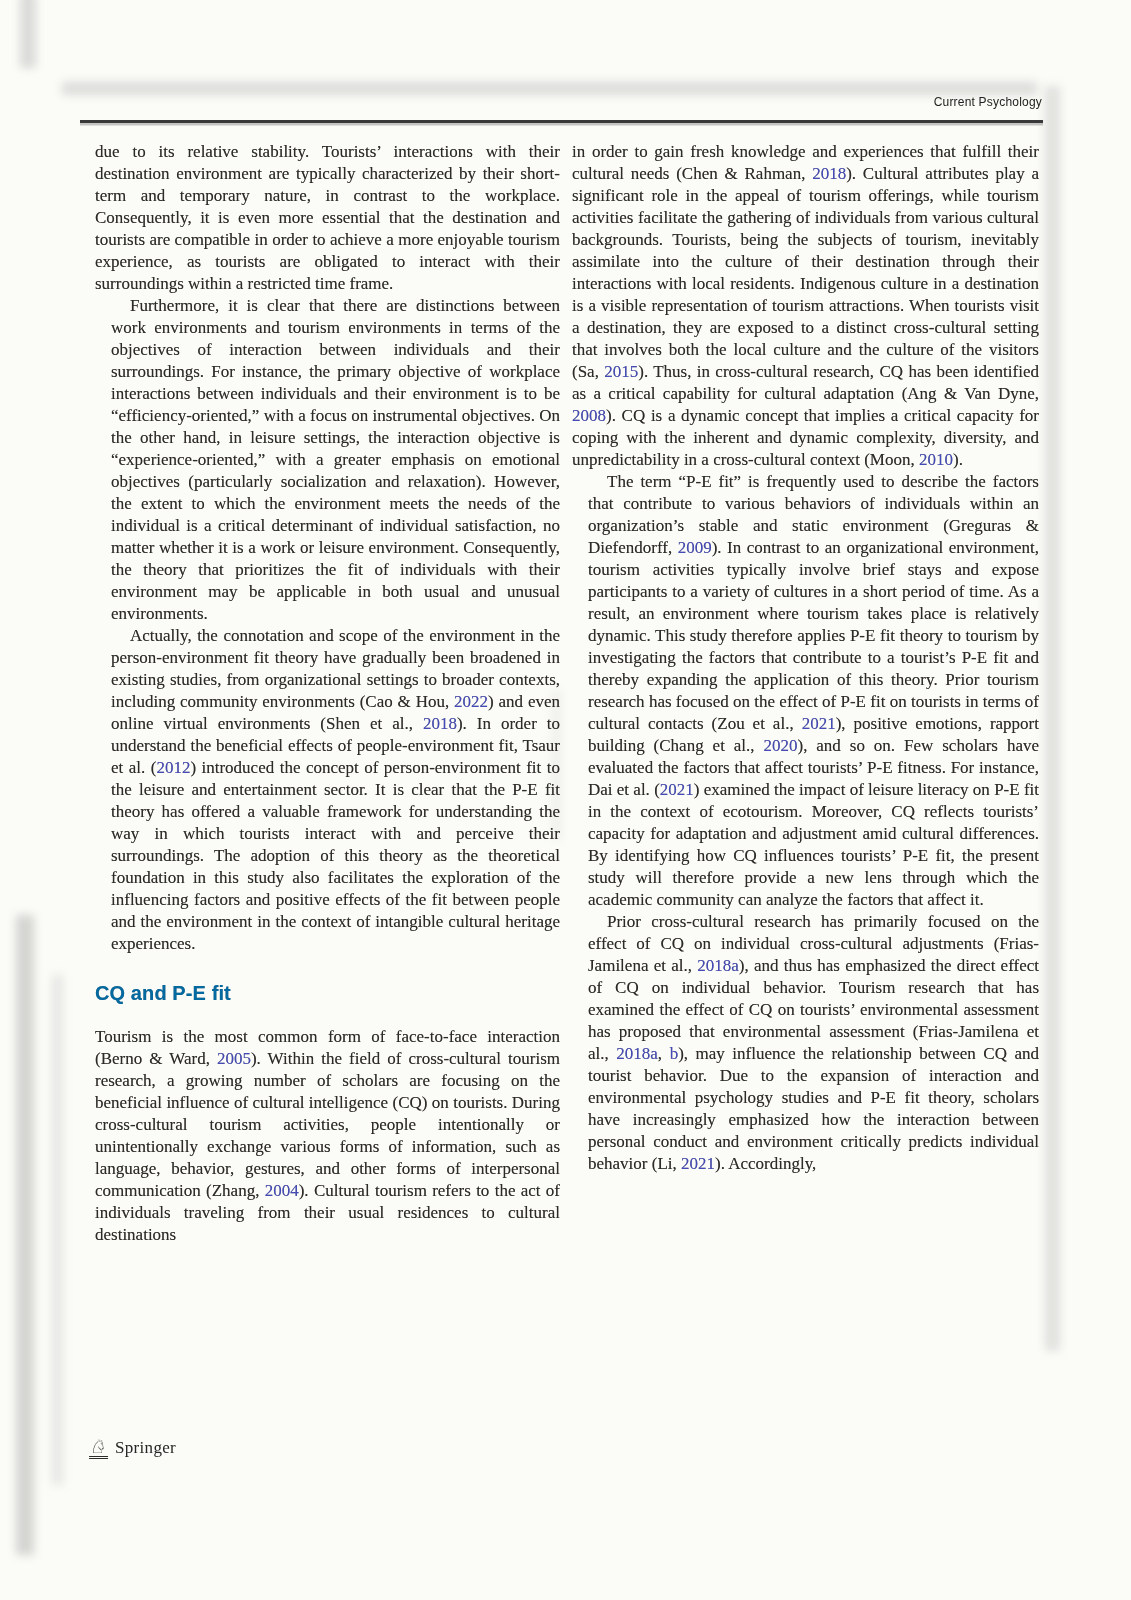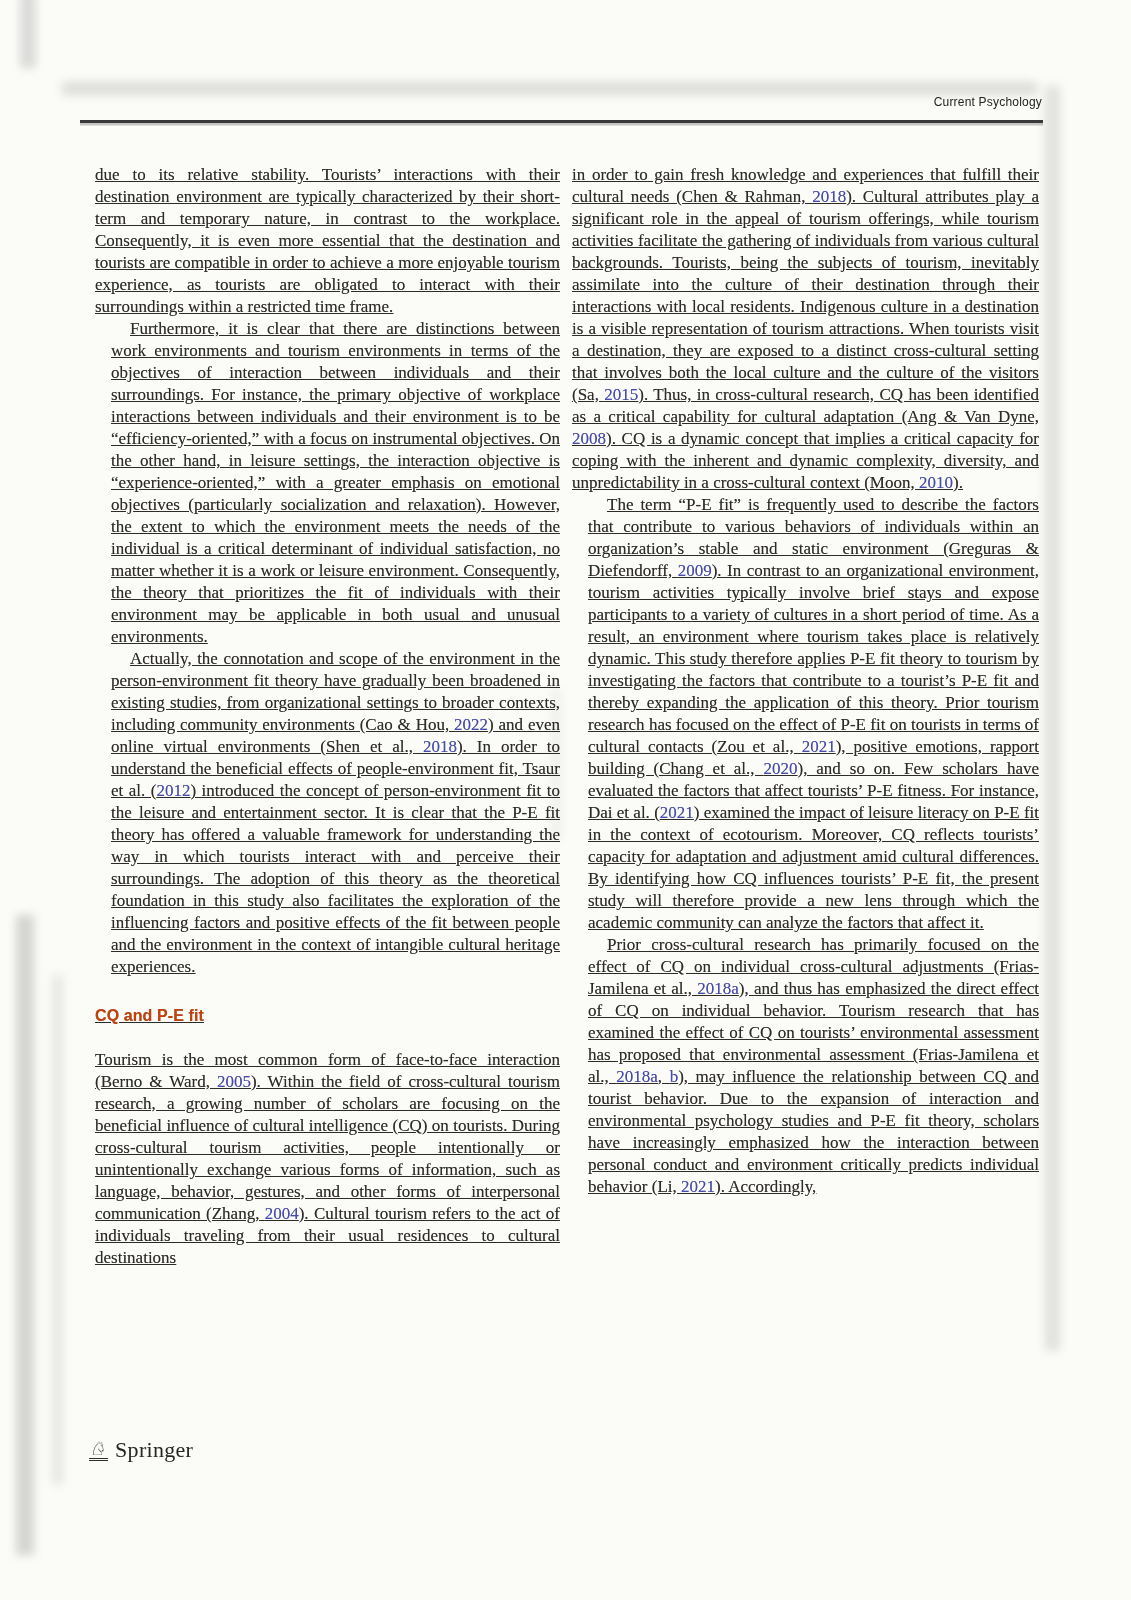"due to its relative stability." .col { text-decoration: underline -> none; top: 164px -> 141px }
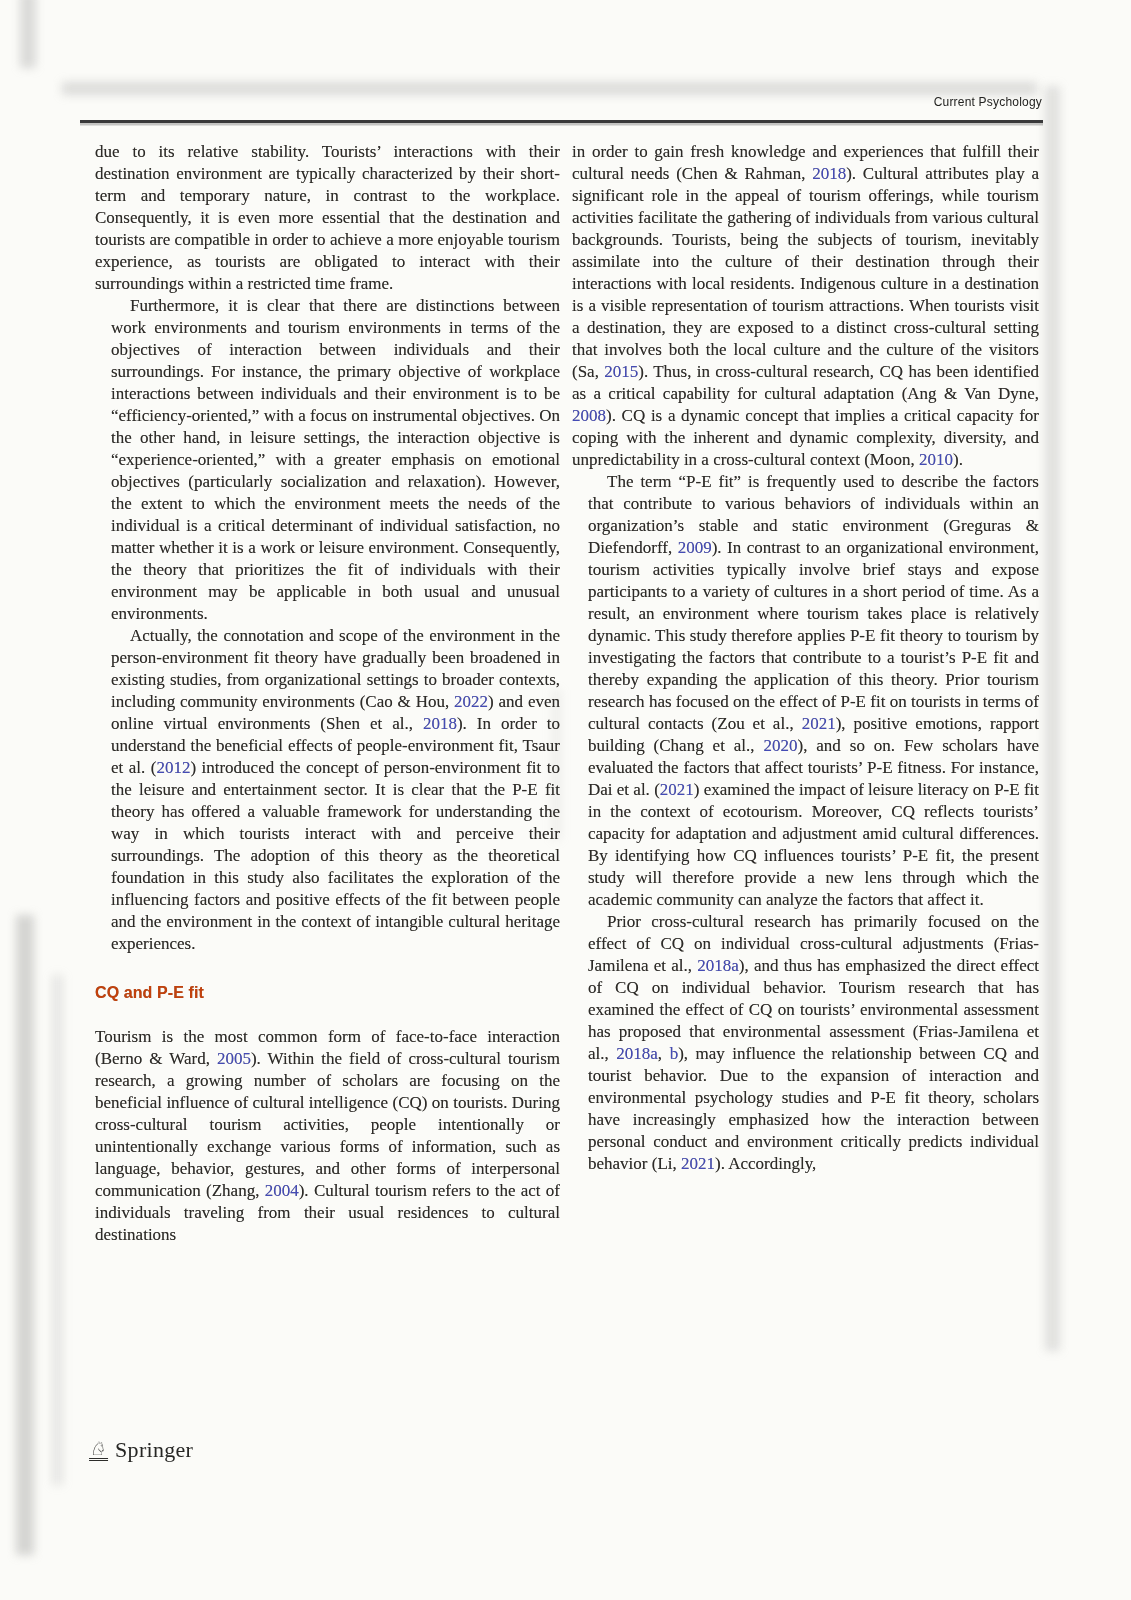"CQ and P-E fit" .section-heading { color: #c2410c -> #0369a1; font-size: 16px -> 20px }
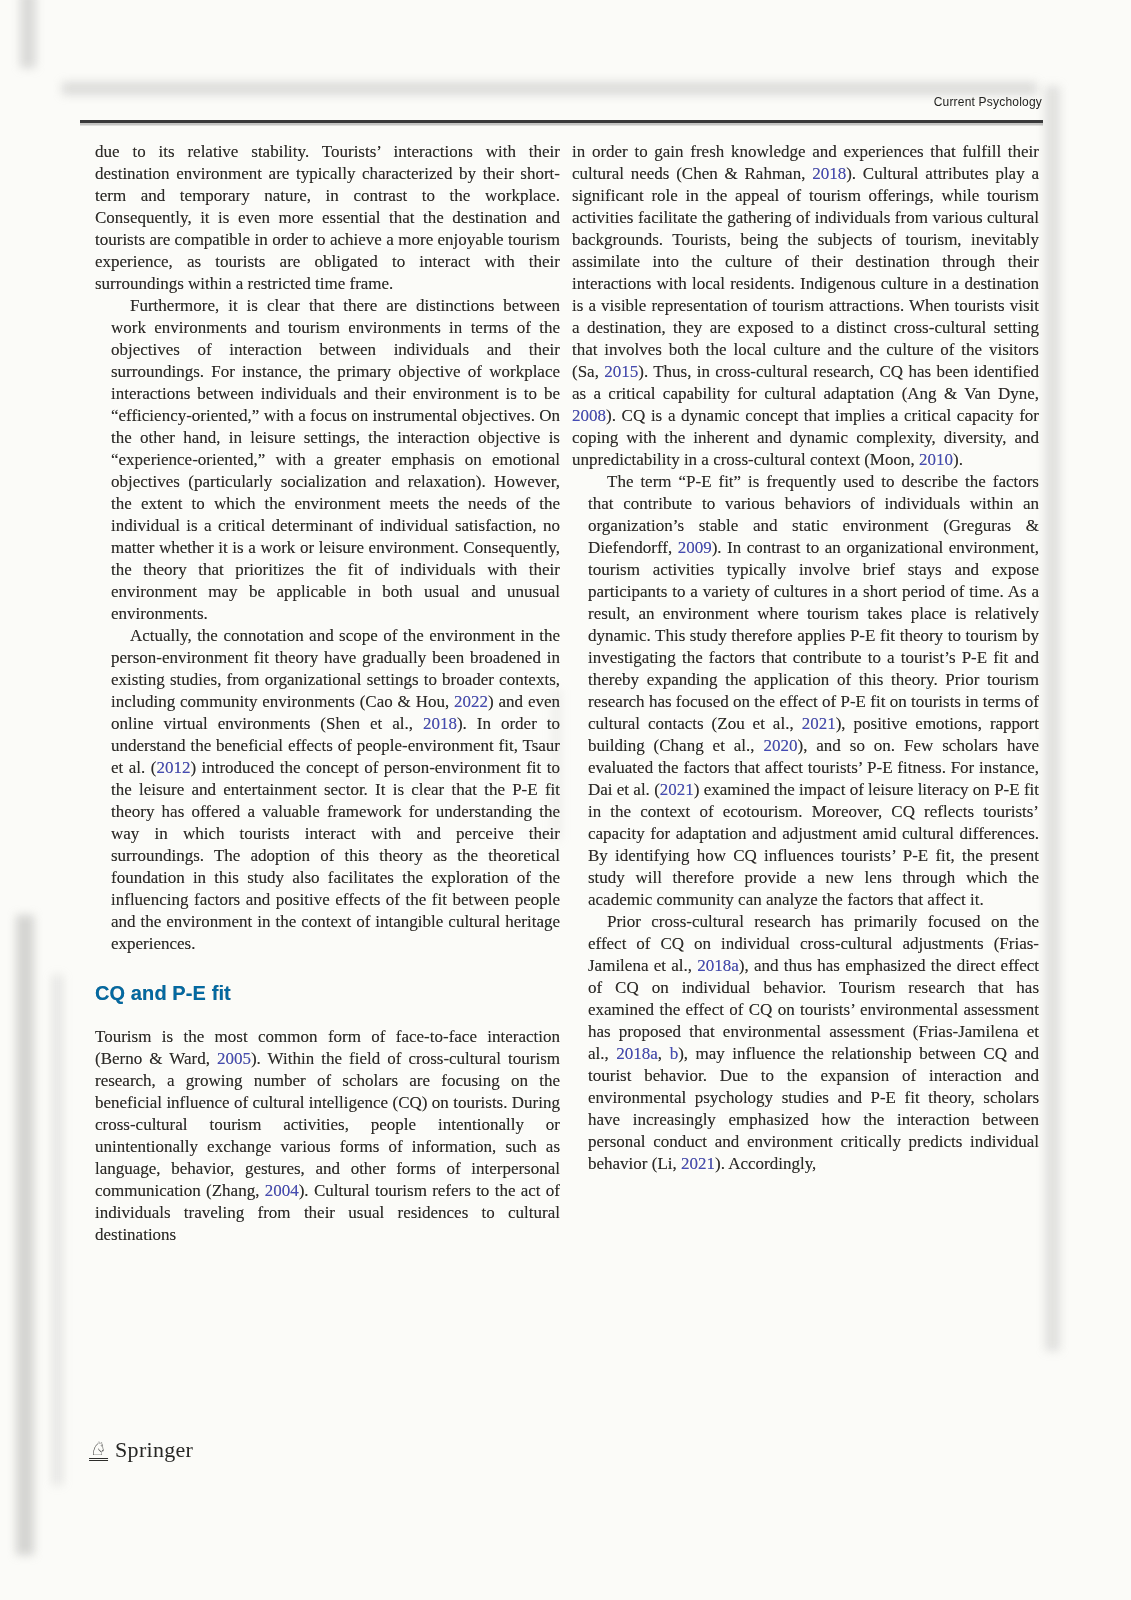"Springer" .publisher-name { font-size: 22px -> 17px }
